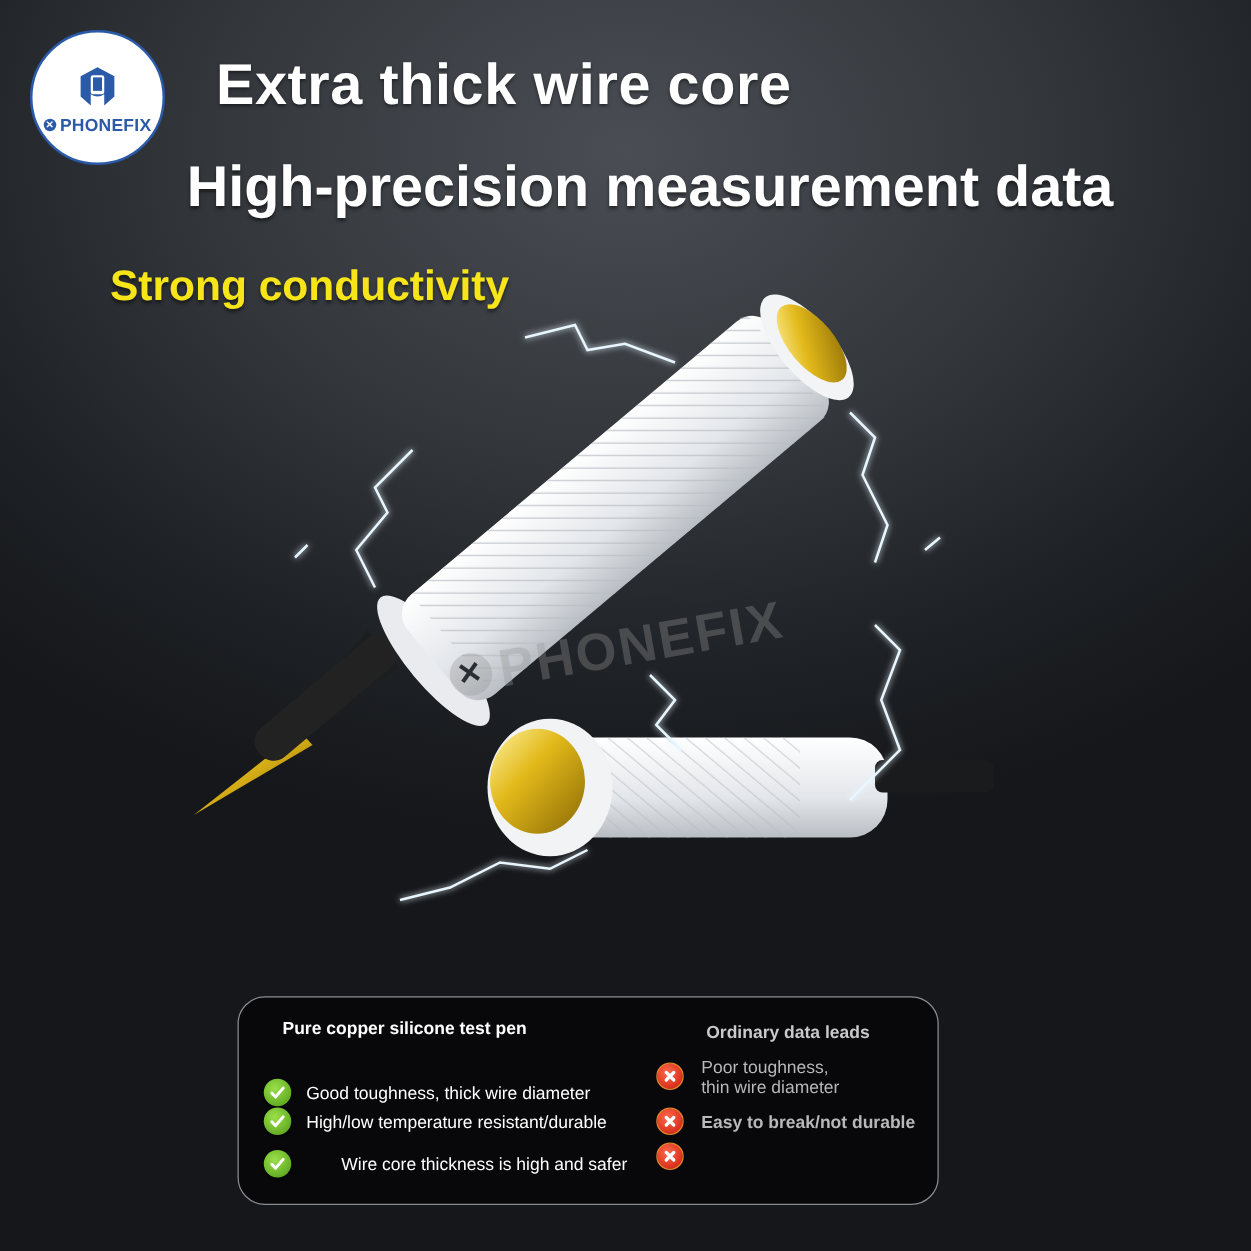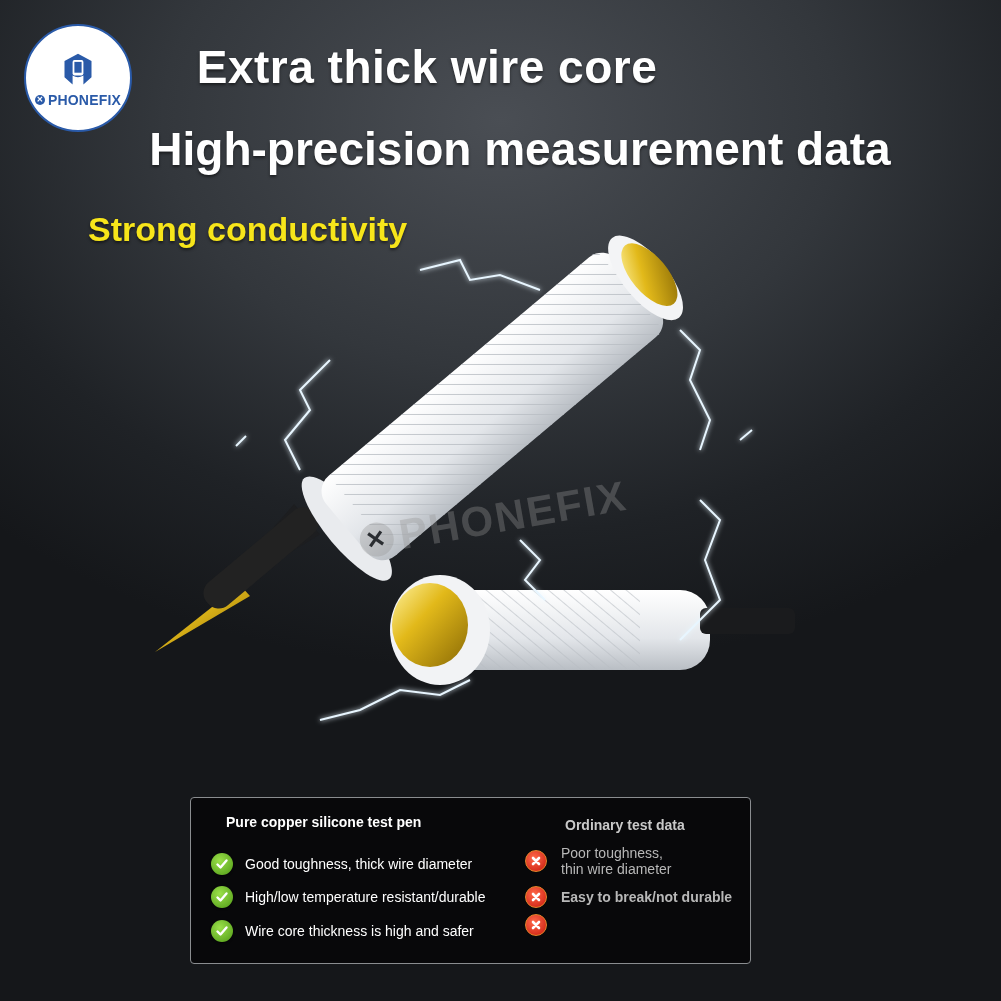"Extra thick wire core" .title1 { margin-left: 24px -> none }
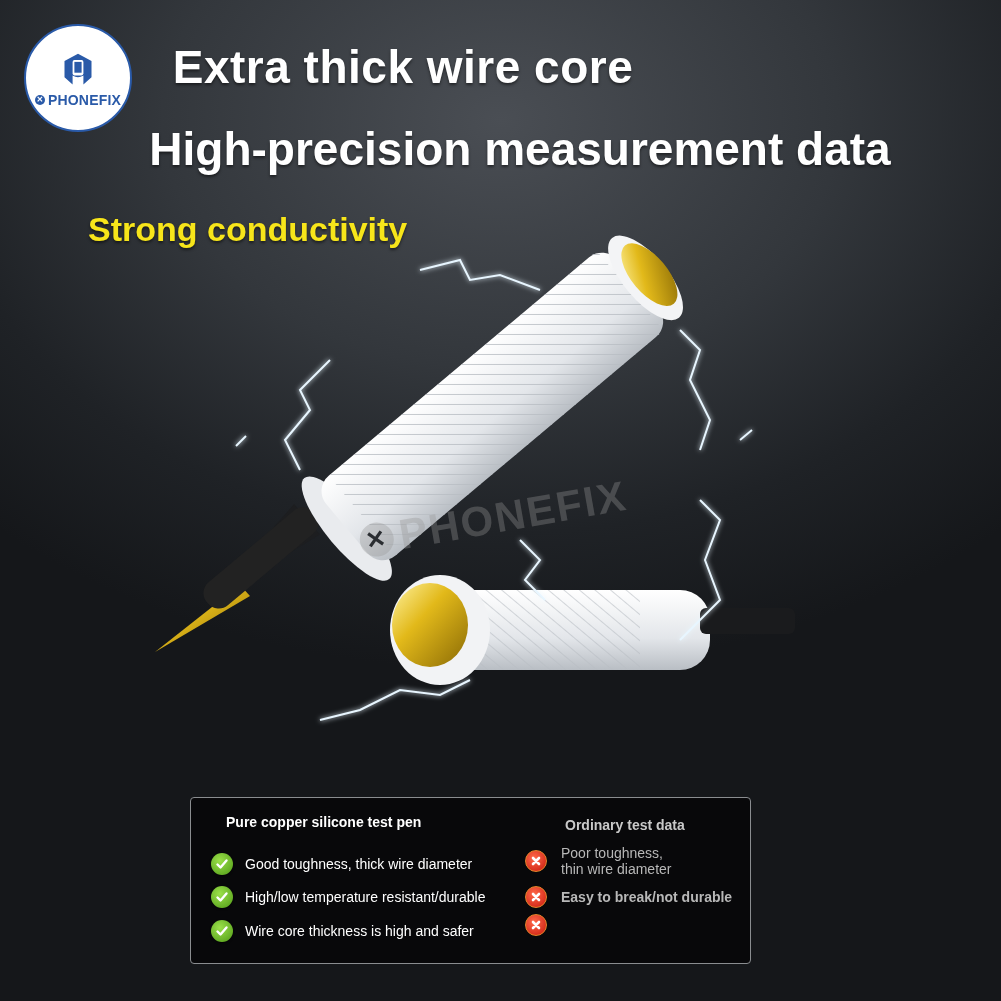"Pure copper silicone test pen" .compare { border-radius: 4px -> 22px }
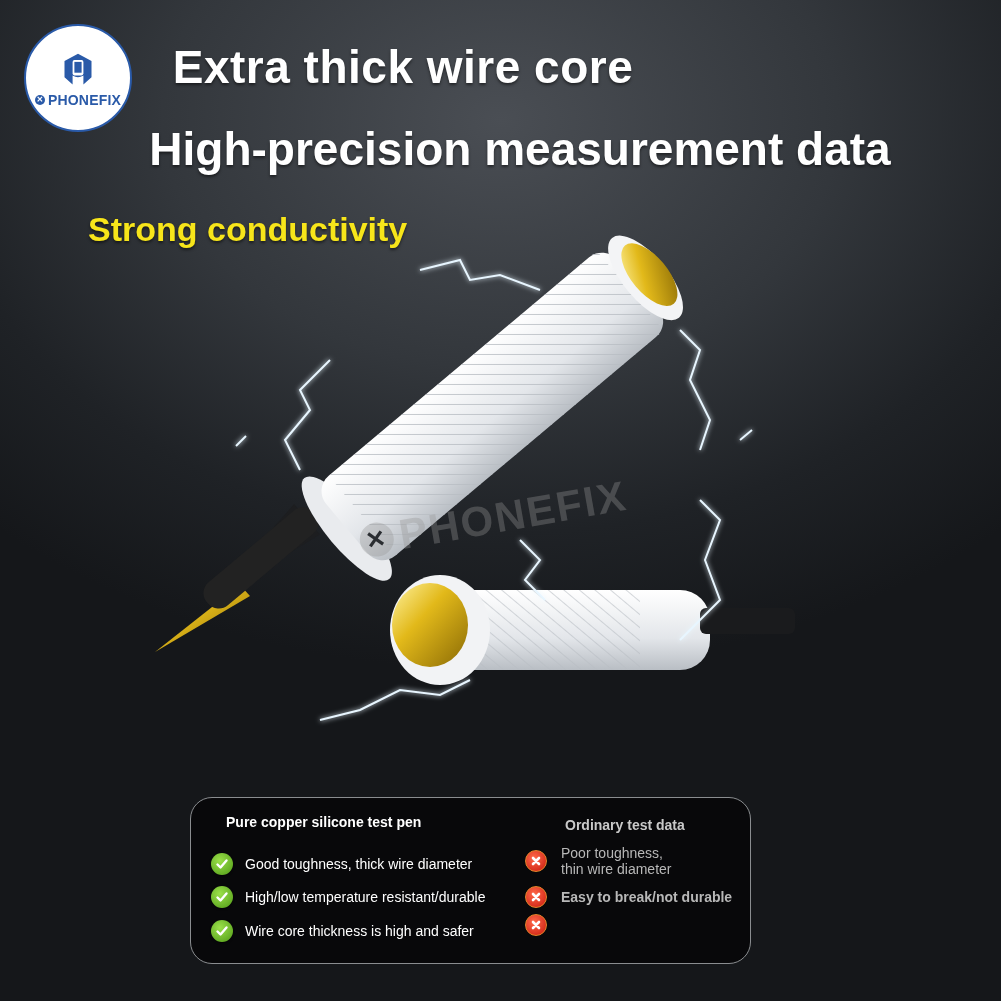"Ordinary test data" div.col-title { text: test data -> data leads }
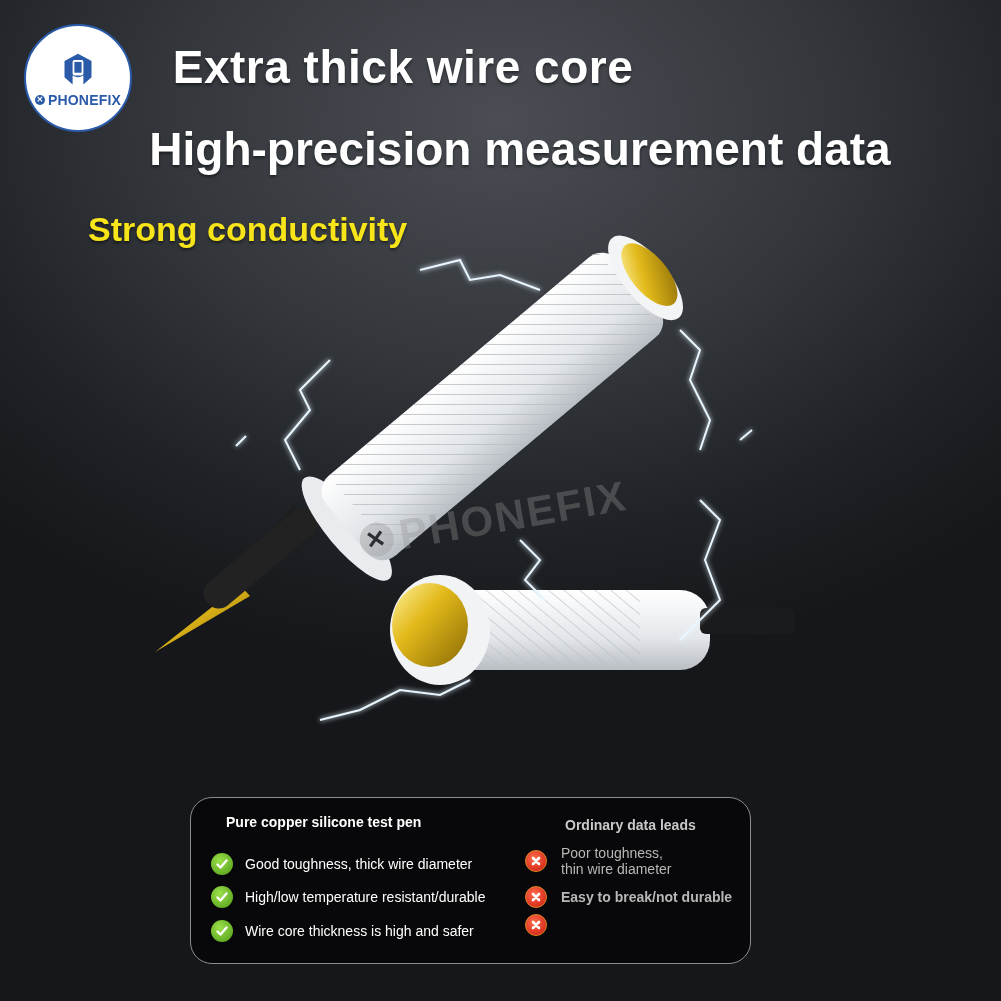"Good toughness, thick wire diameter" div.item { top: 55px -> 65px }
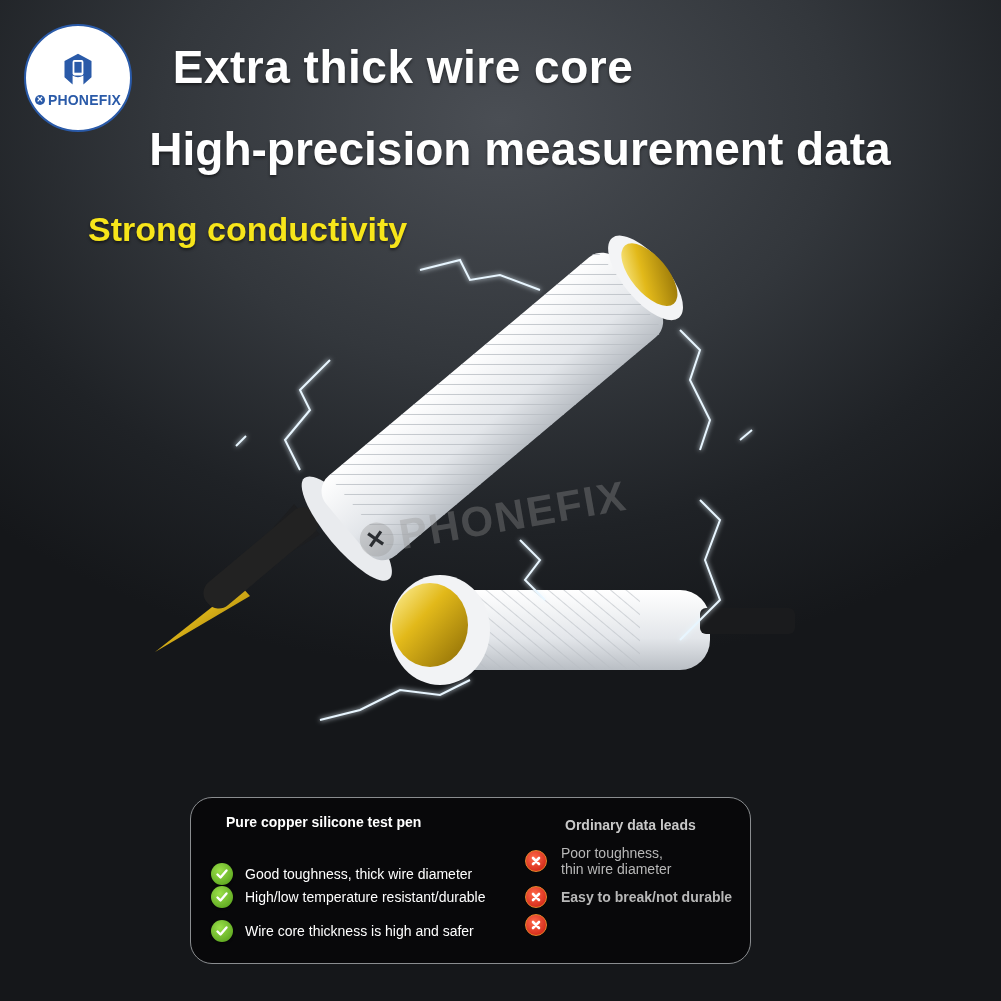"Wire core thickness is high" div.item { gap: none -> 28px }
